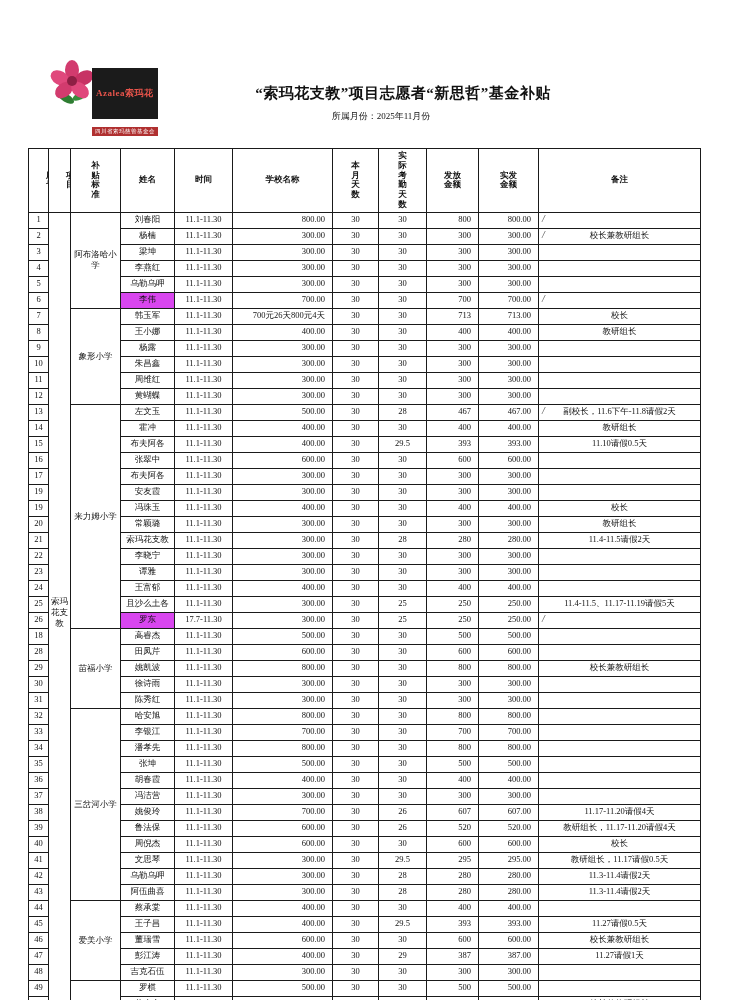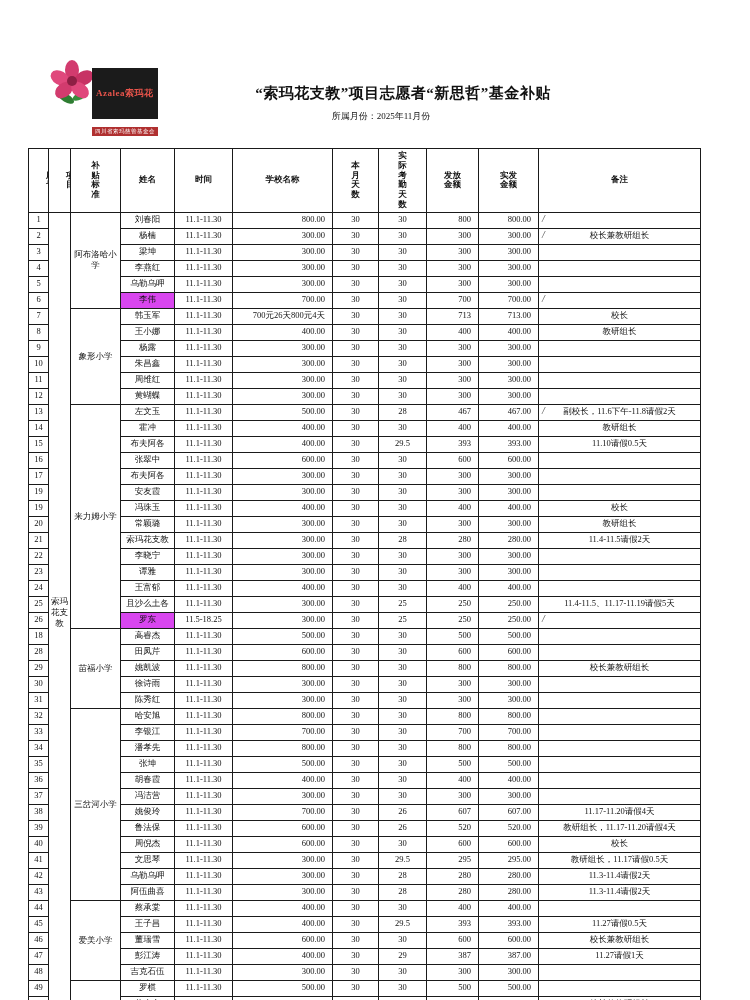"11.5-18.25" td { text: 11.5-18.25 -> 17.7-11.30 }
